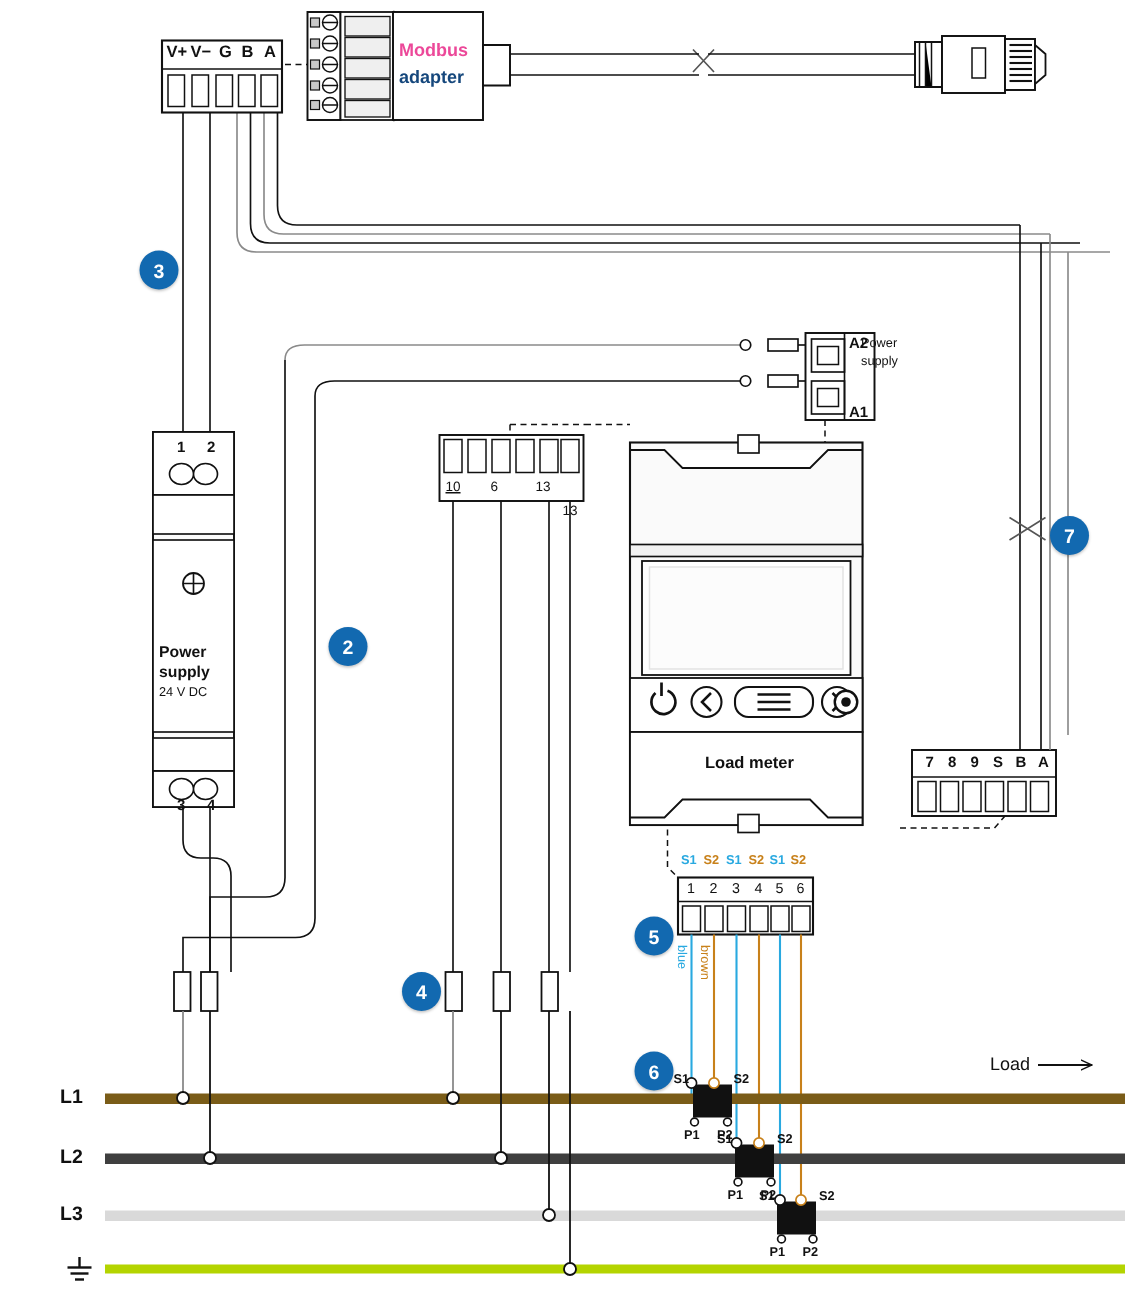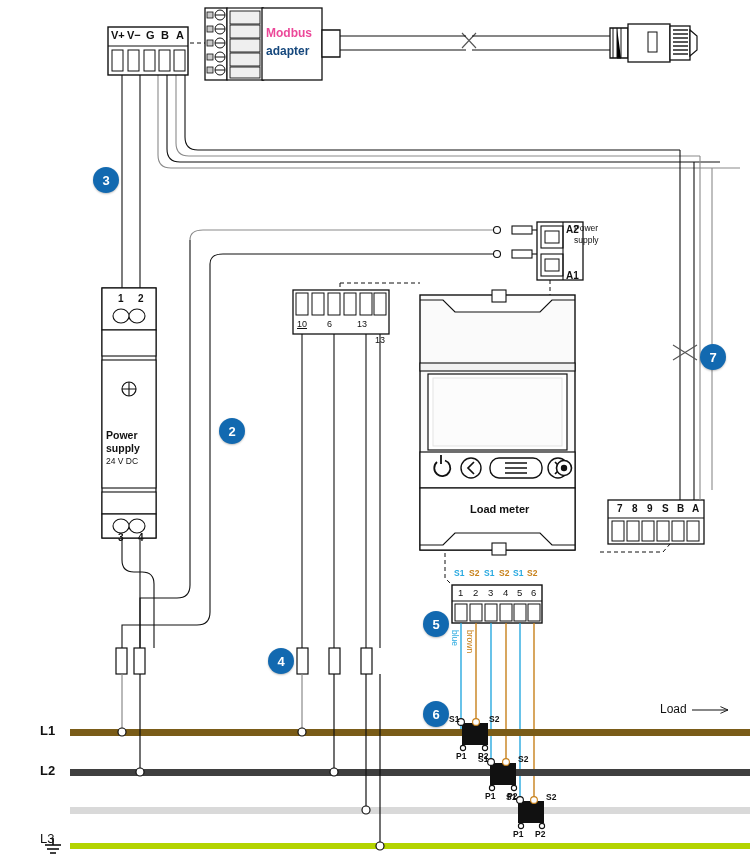"L3" div.lbl { font-weight: normal -> bold; margin-top: 30px -> none }
